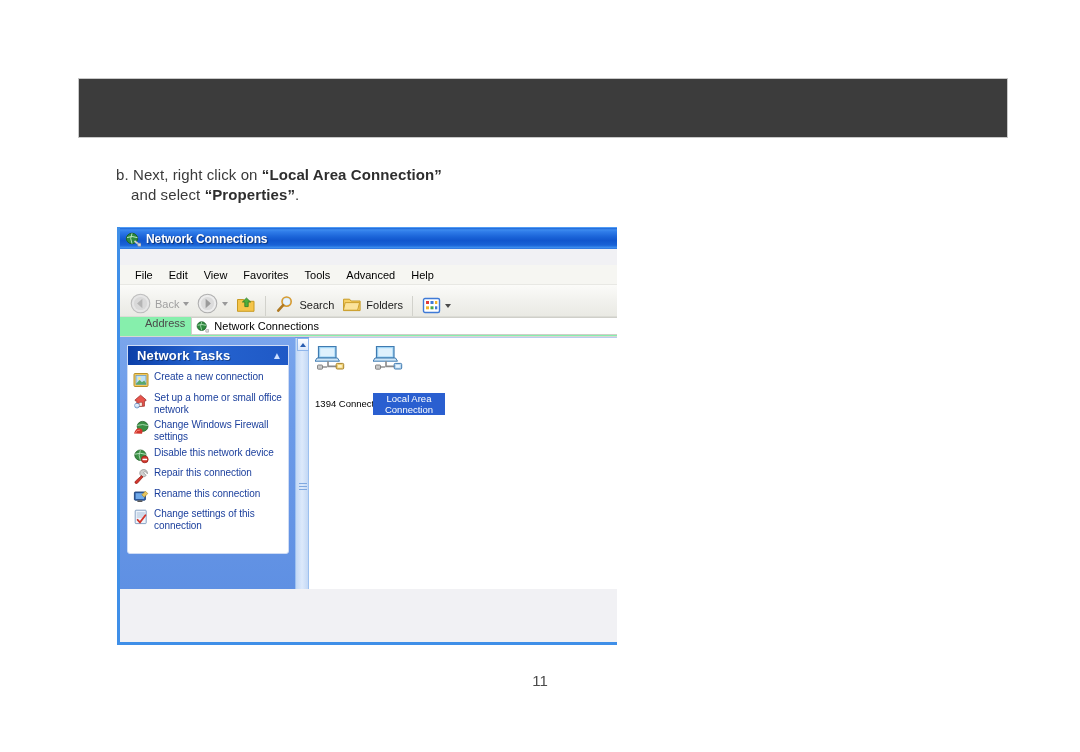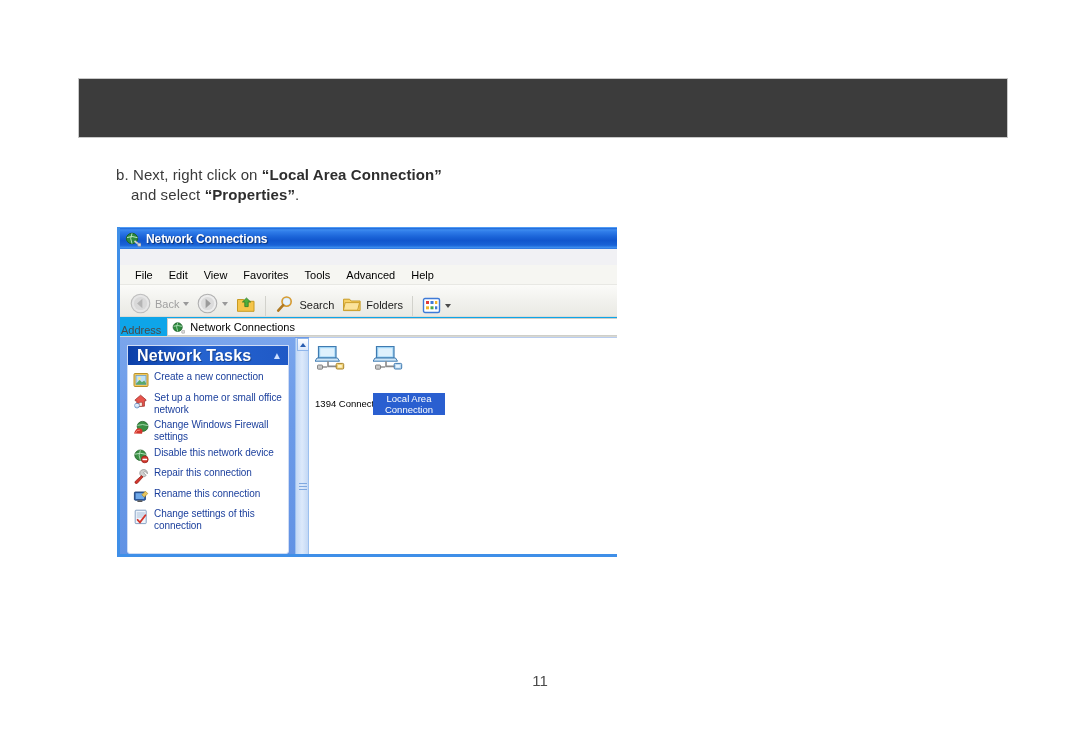"Network Connections" .xp-window { height: 330px -> 418px }
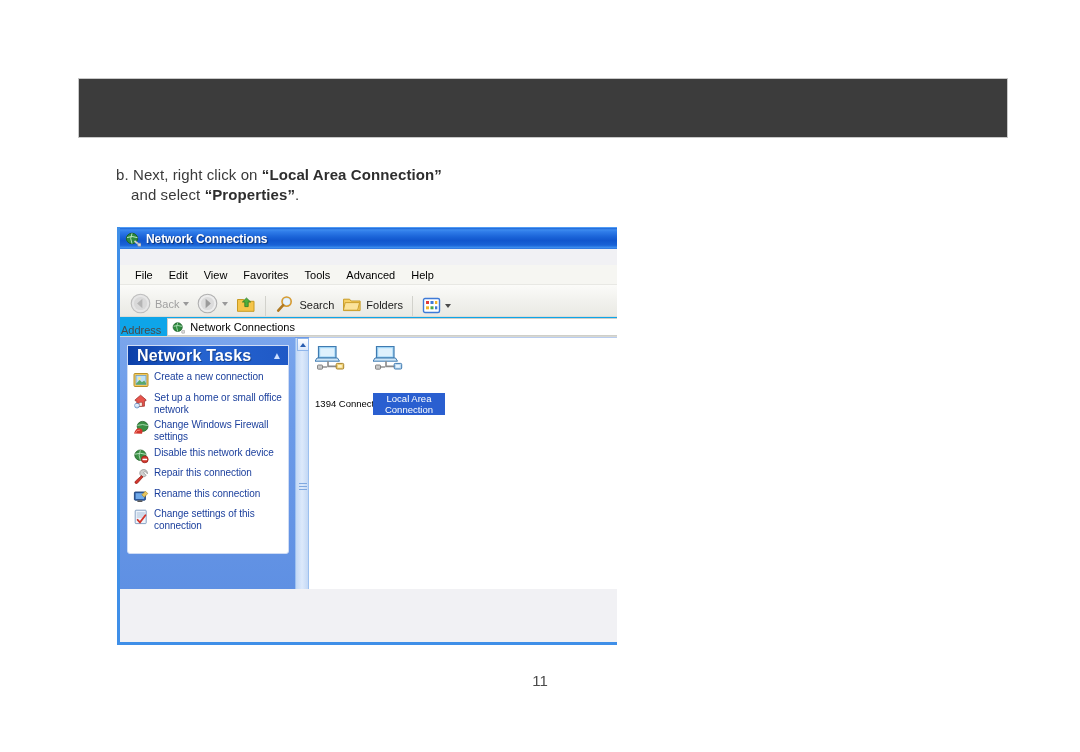"Address" .addressbar { align-items: flex-end -> flex-start; background: #0ea5e9 -> #86efac; padding-left: 1px -> 25px }
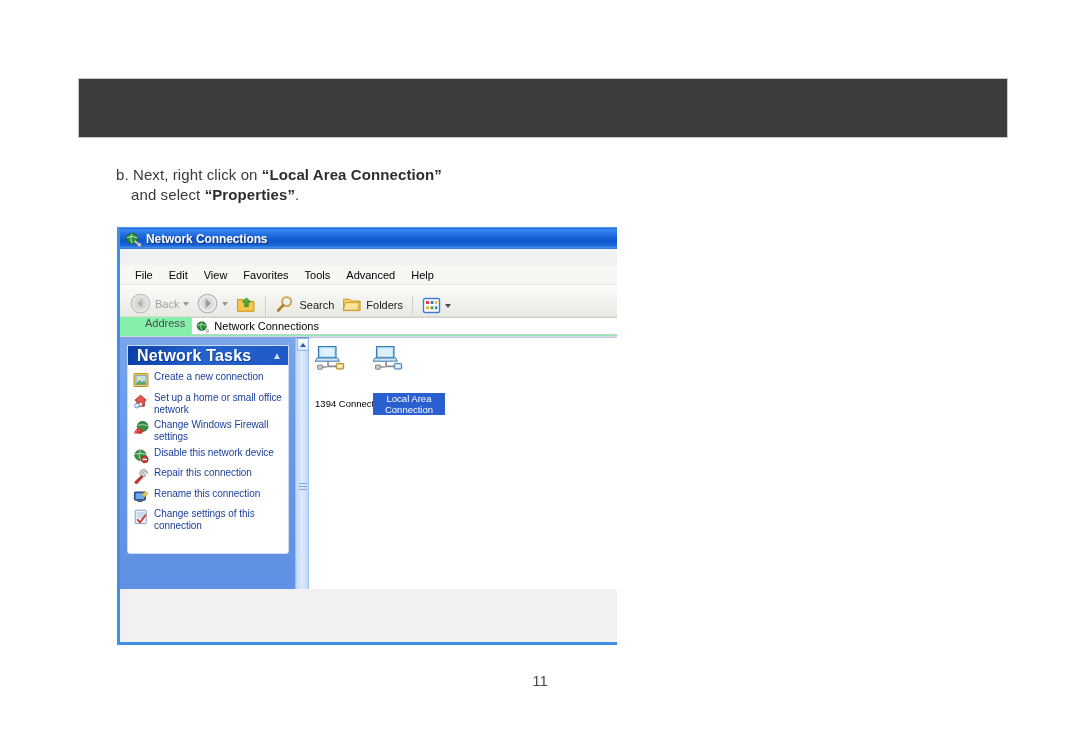"Network Tasks" .task-head .t-title { font-size: 16px -> 13px }
